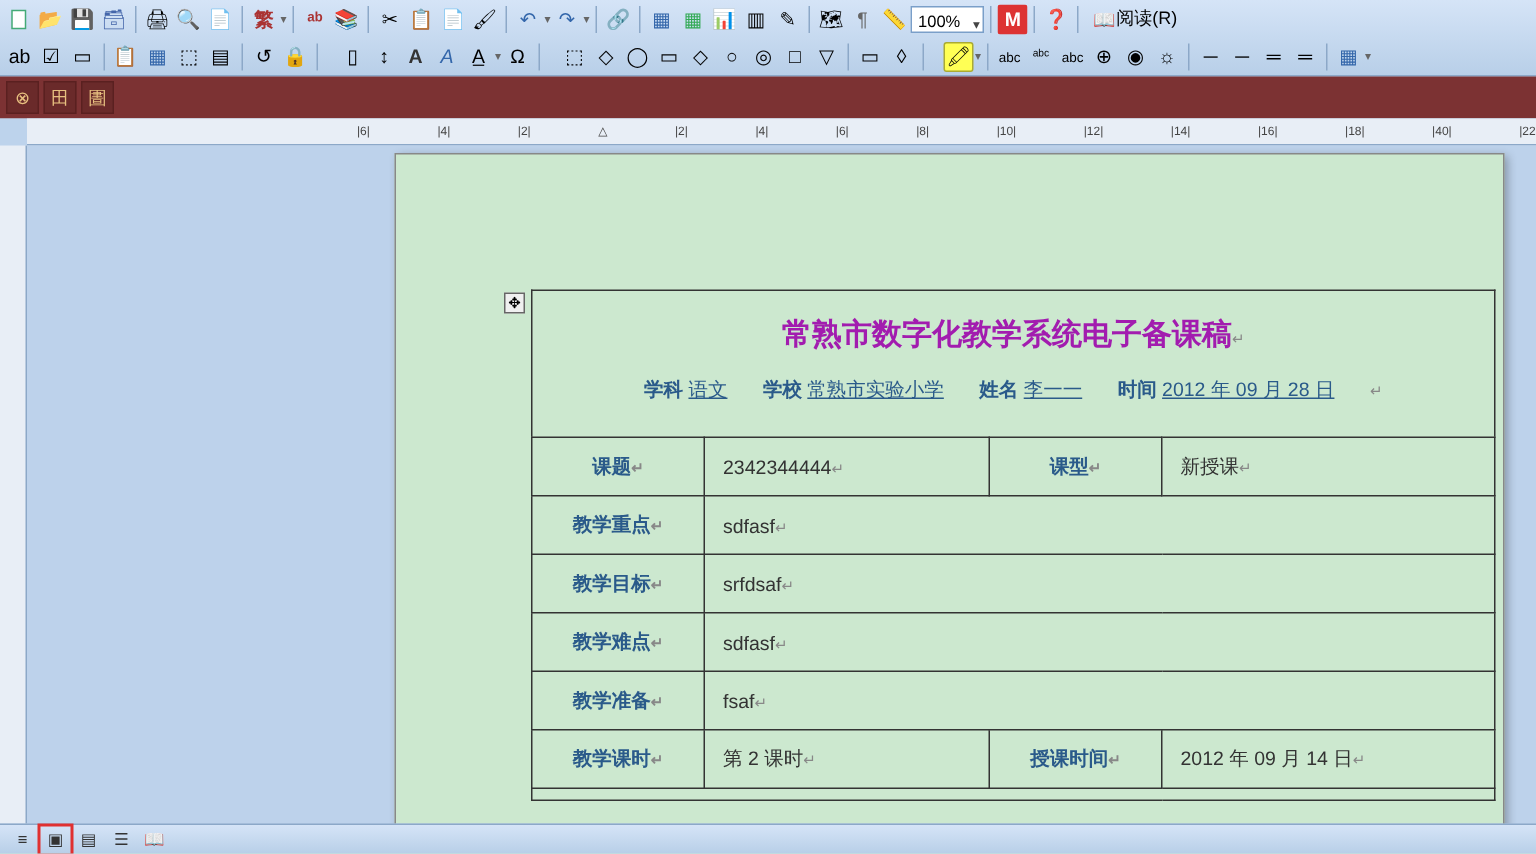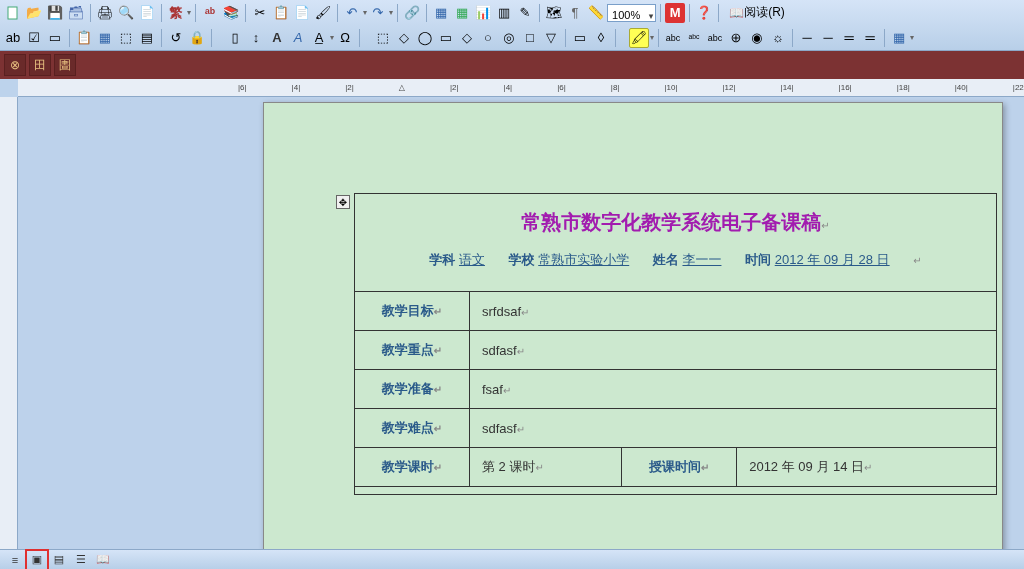"课题↵" tr { html: none -> <tr> <td><span>课题</span><span>↵</span></td> <td><span>2342344444</span><span>↵</span></td> <td><span>课型</span><span>↵</span></td> <td><span>新授课</span><span>↵</span></td> </tr> }
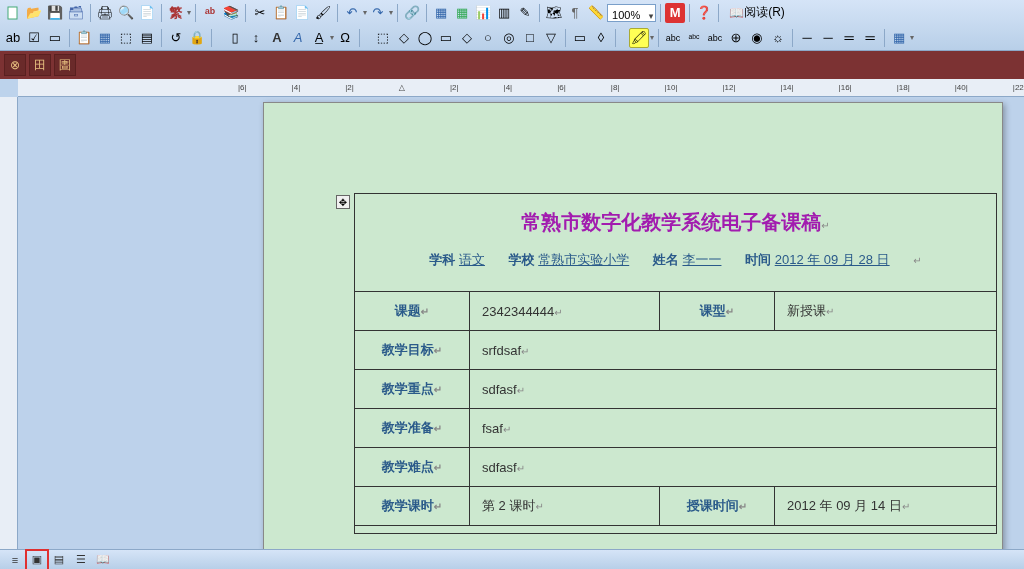"教学目标↵" tr { order: before "教学重点↵" -> after "教学重点↵" }
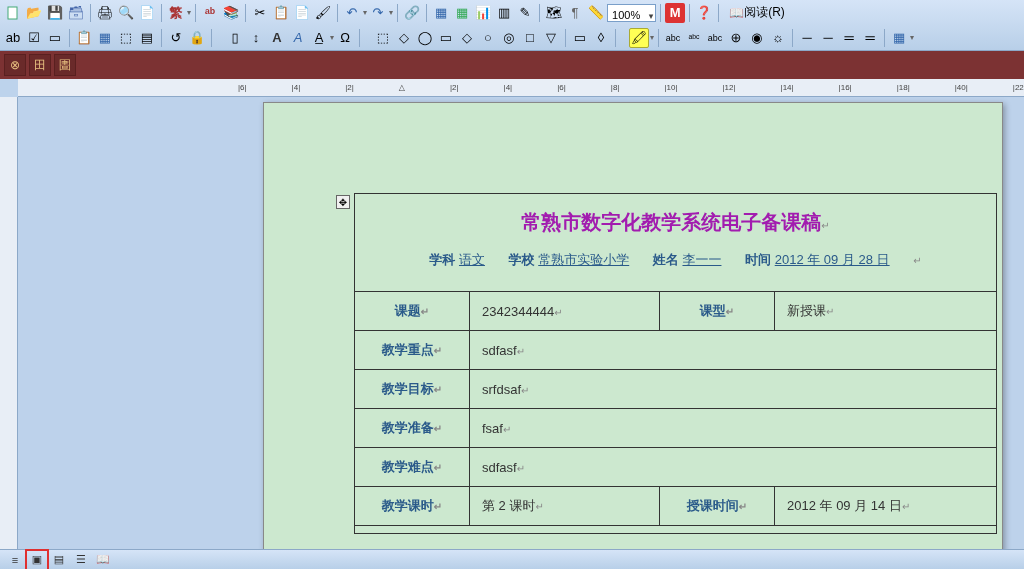"教学准备↵" tr { order: before "教学难点↵" -> after "教学难点↵" }
